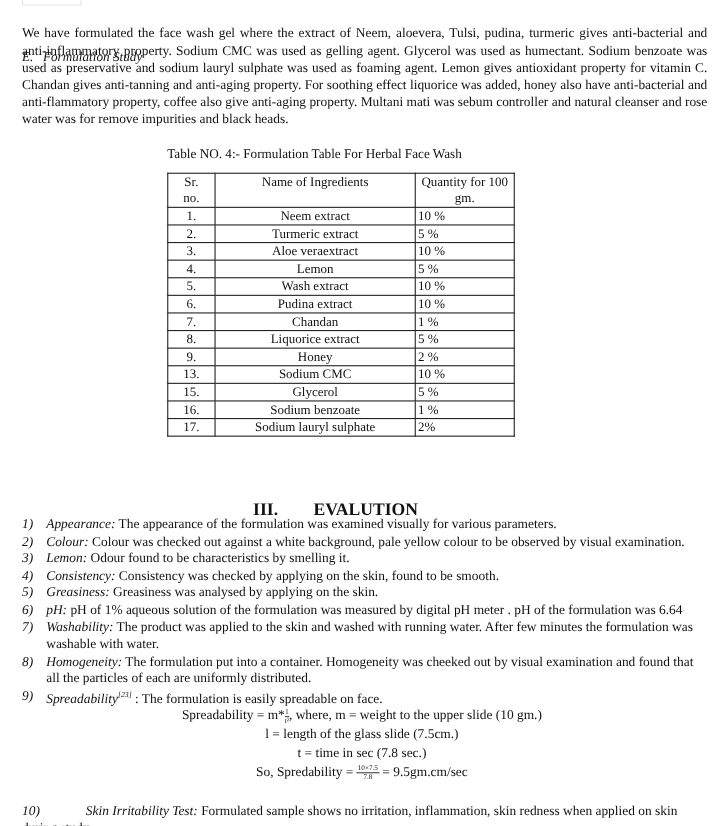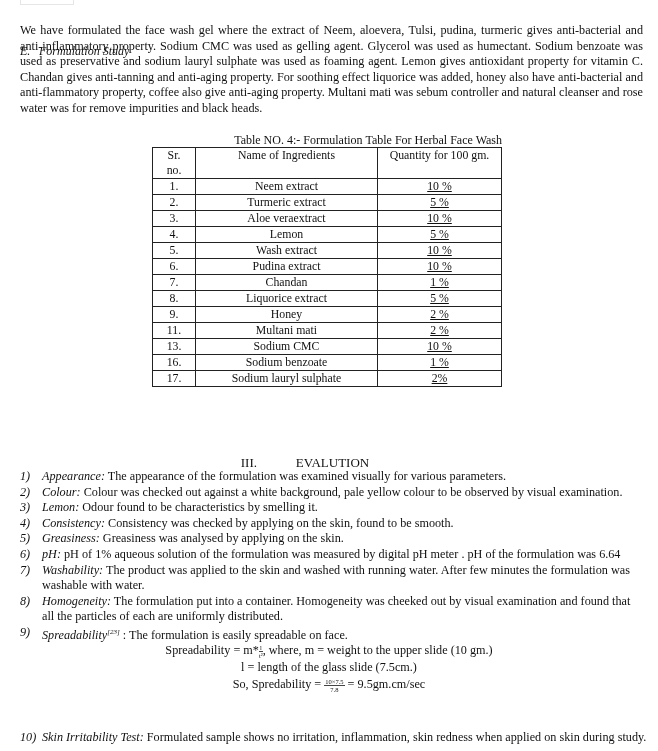"Table NO. 4:- Formulation Table" .tbl-caption { text-align: right -> left }
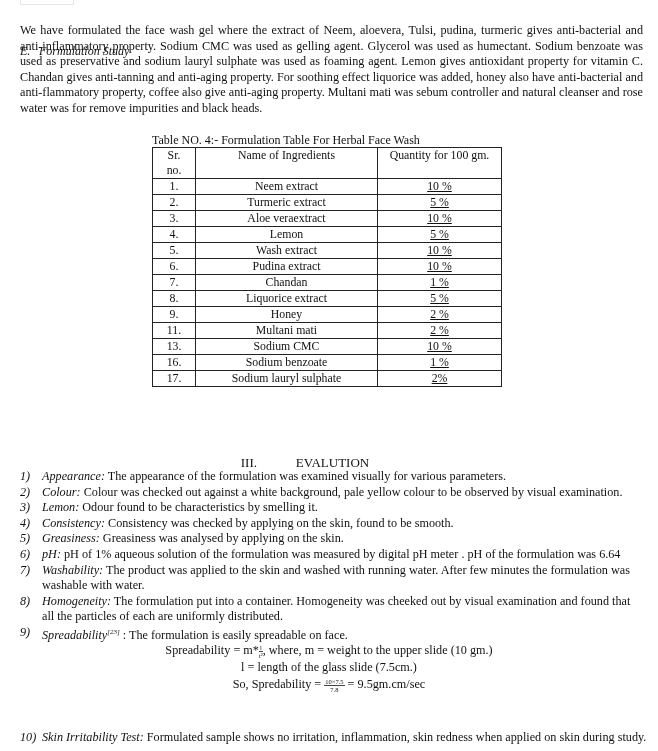"Sr." table.formulation { top: 147px -> 157px; width: 350px -> 316px }
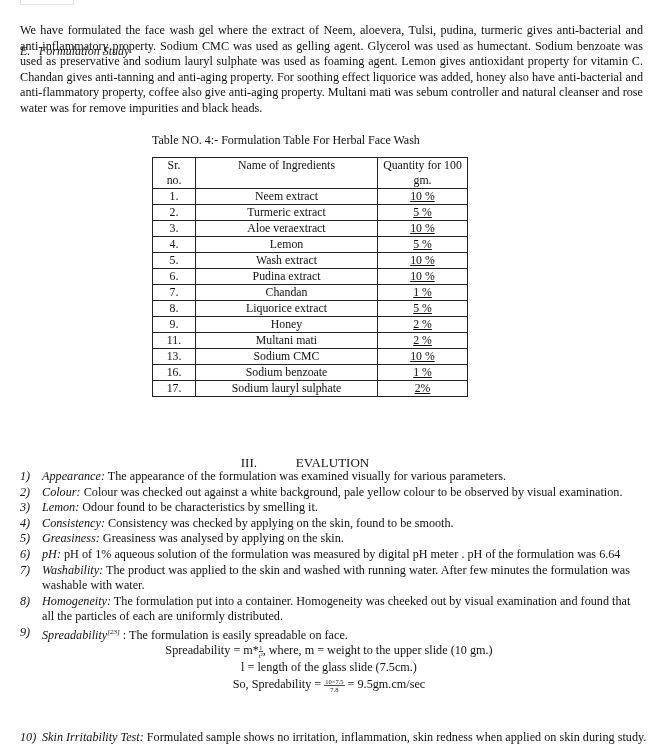"10 %" table.formulation td.c3 { text-align: center -> left; text-decoration: underline -> none }
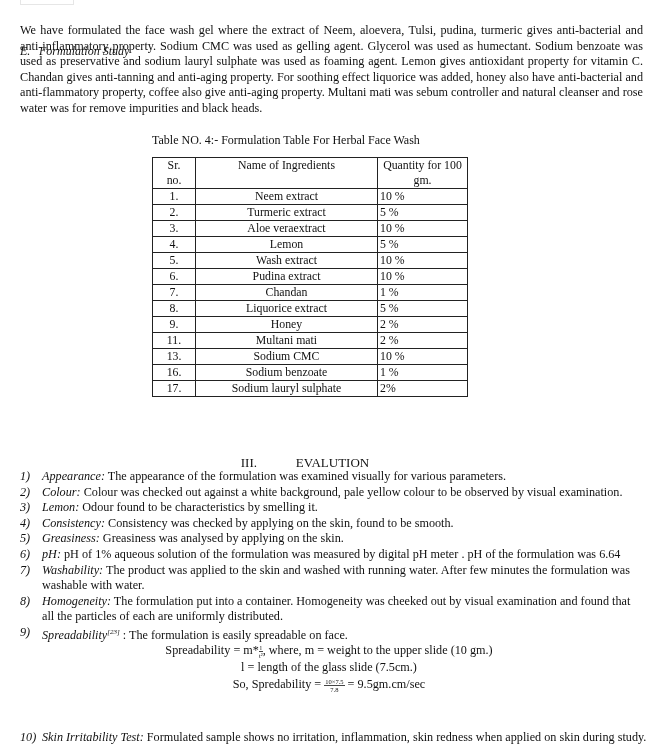"11." tr { html: <tr> <td>11.</td> <td>Multani mati</td> <td>2 %</td> </tr> -> none }
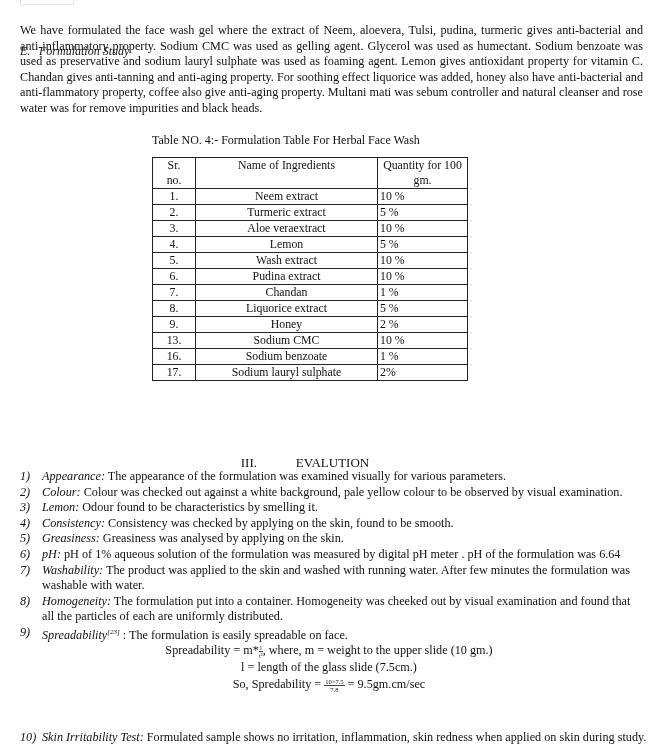"15." tr { html: none -> <tr> <td>15.</td> <td>Glycerol</td> <td>5 %</td> </tr> }
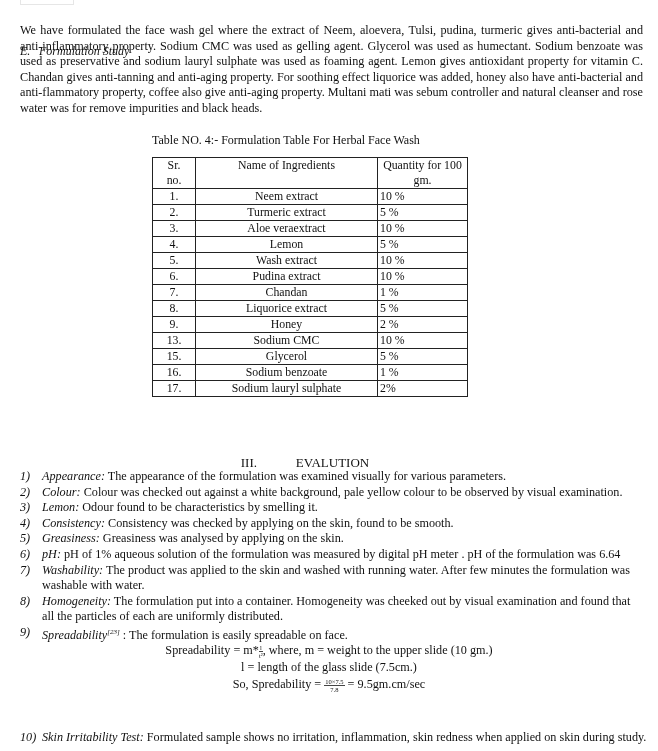"III. EVALUTION" .eval-head { font-size: 13px -> 16px; font-weight: normal -> bold }
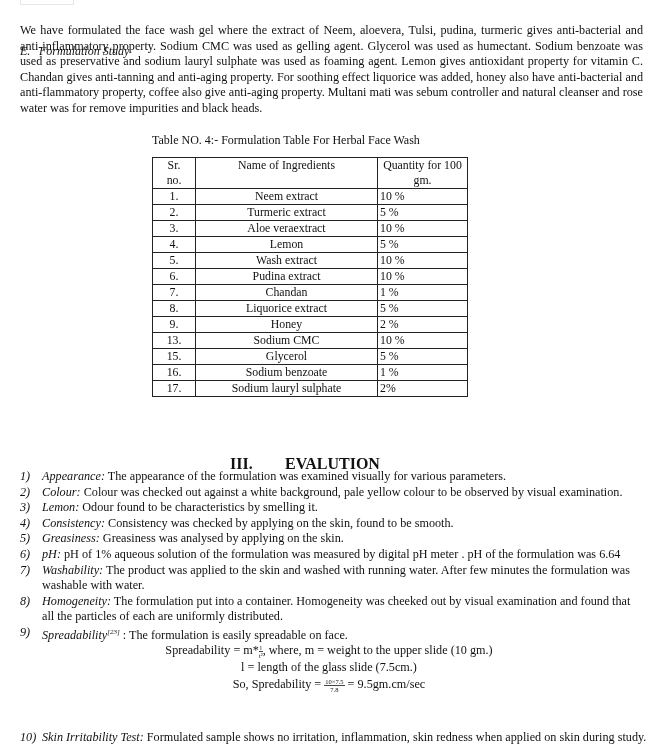"t = time in sec" div { html: none -> <div>t = time in sec (7.8 sec.)</div> }
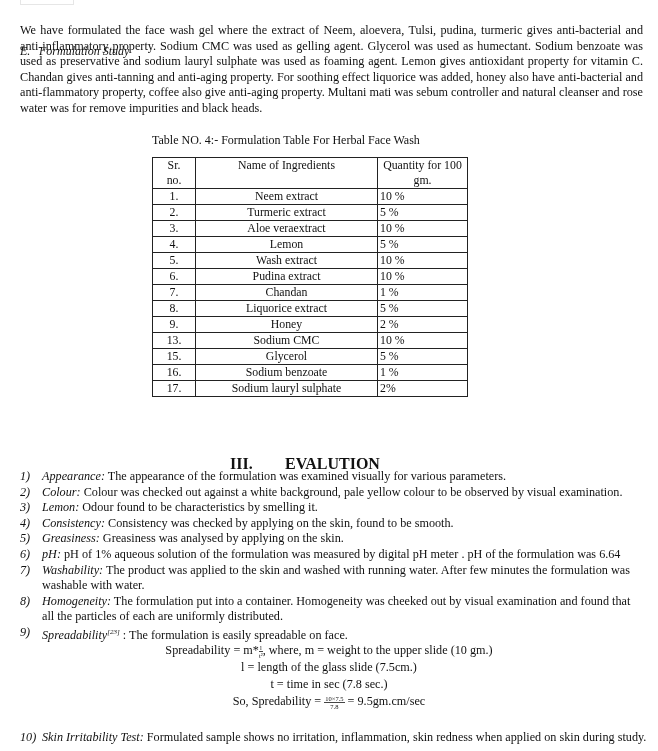"Skin Irritability Test:" .item10 .term { margin-left: none -> 36px }
